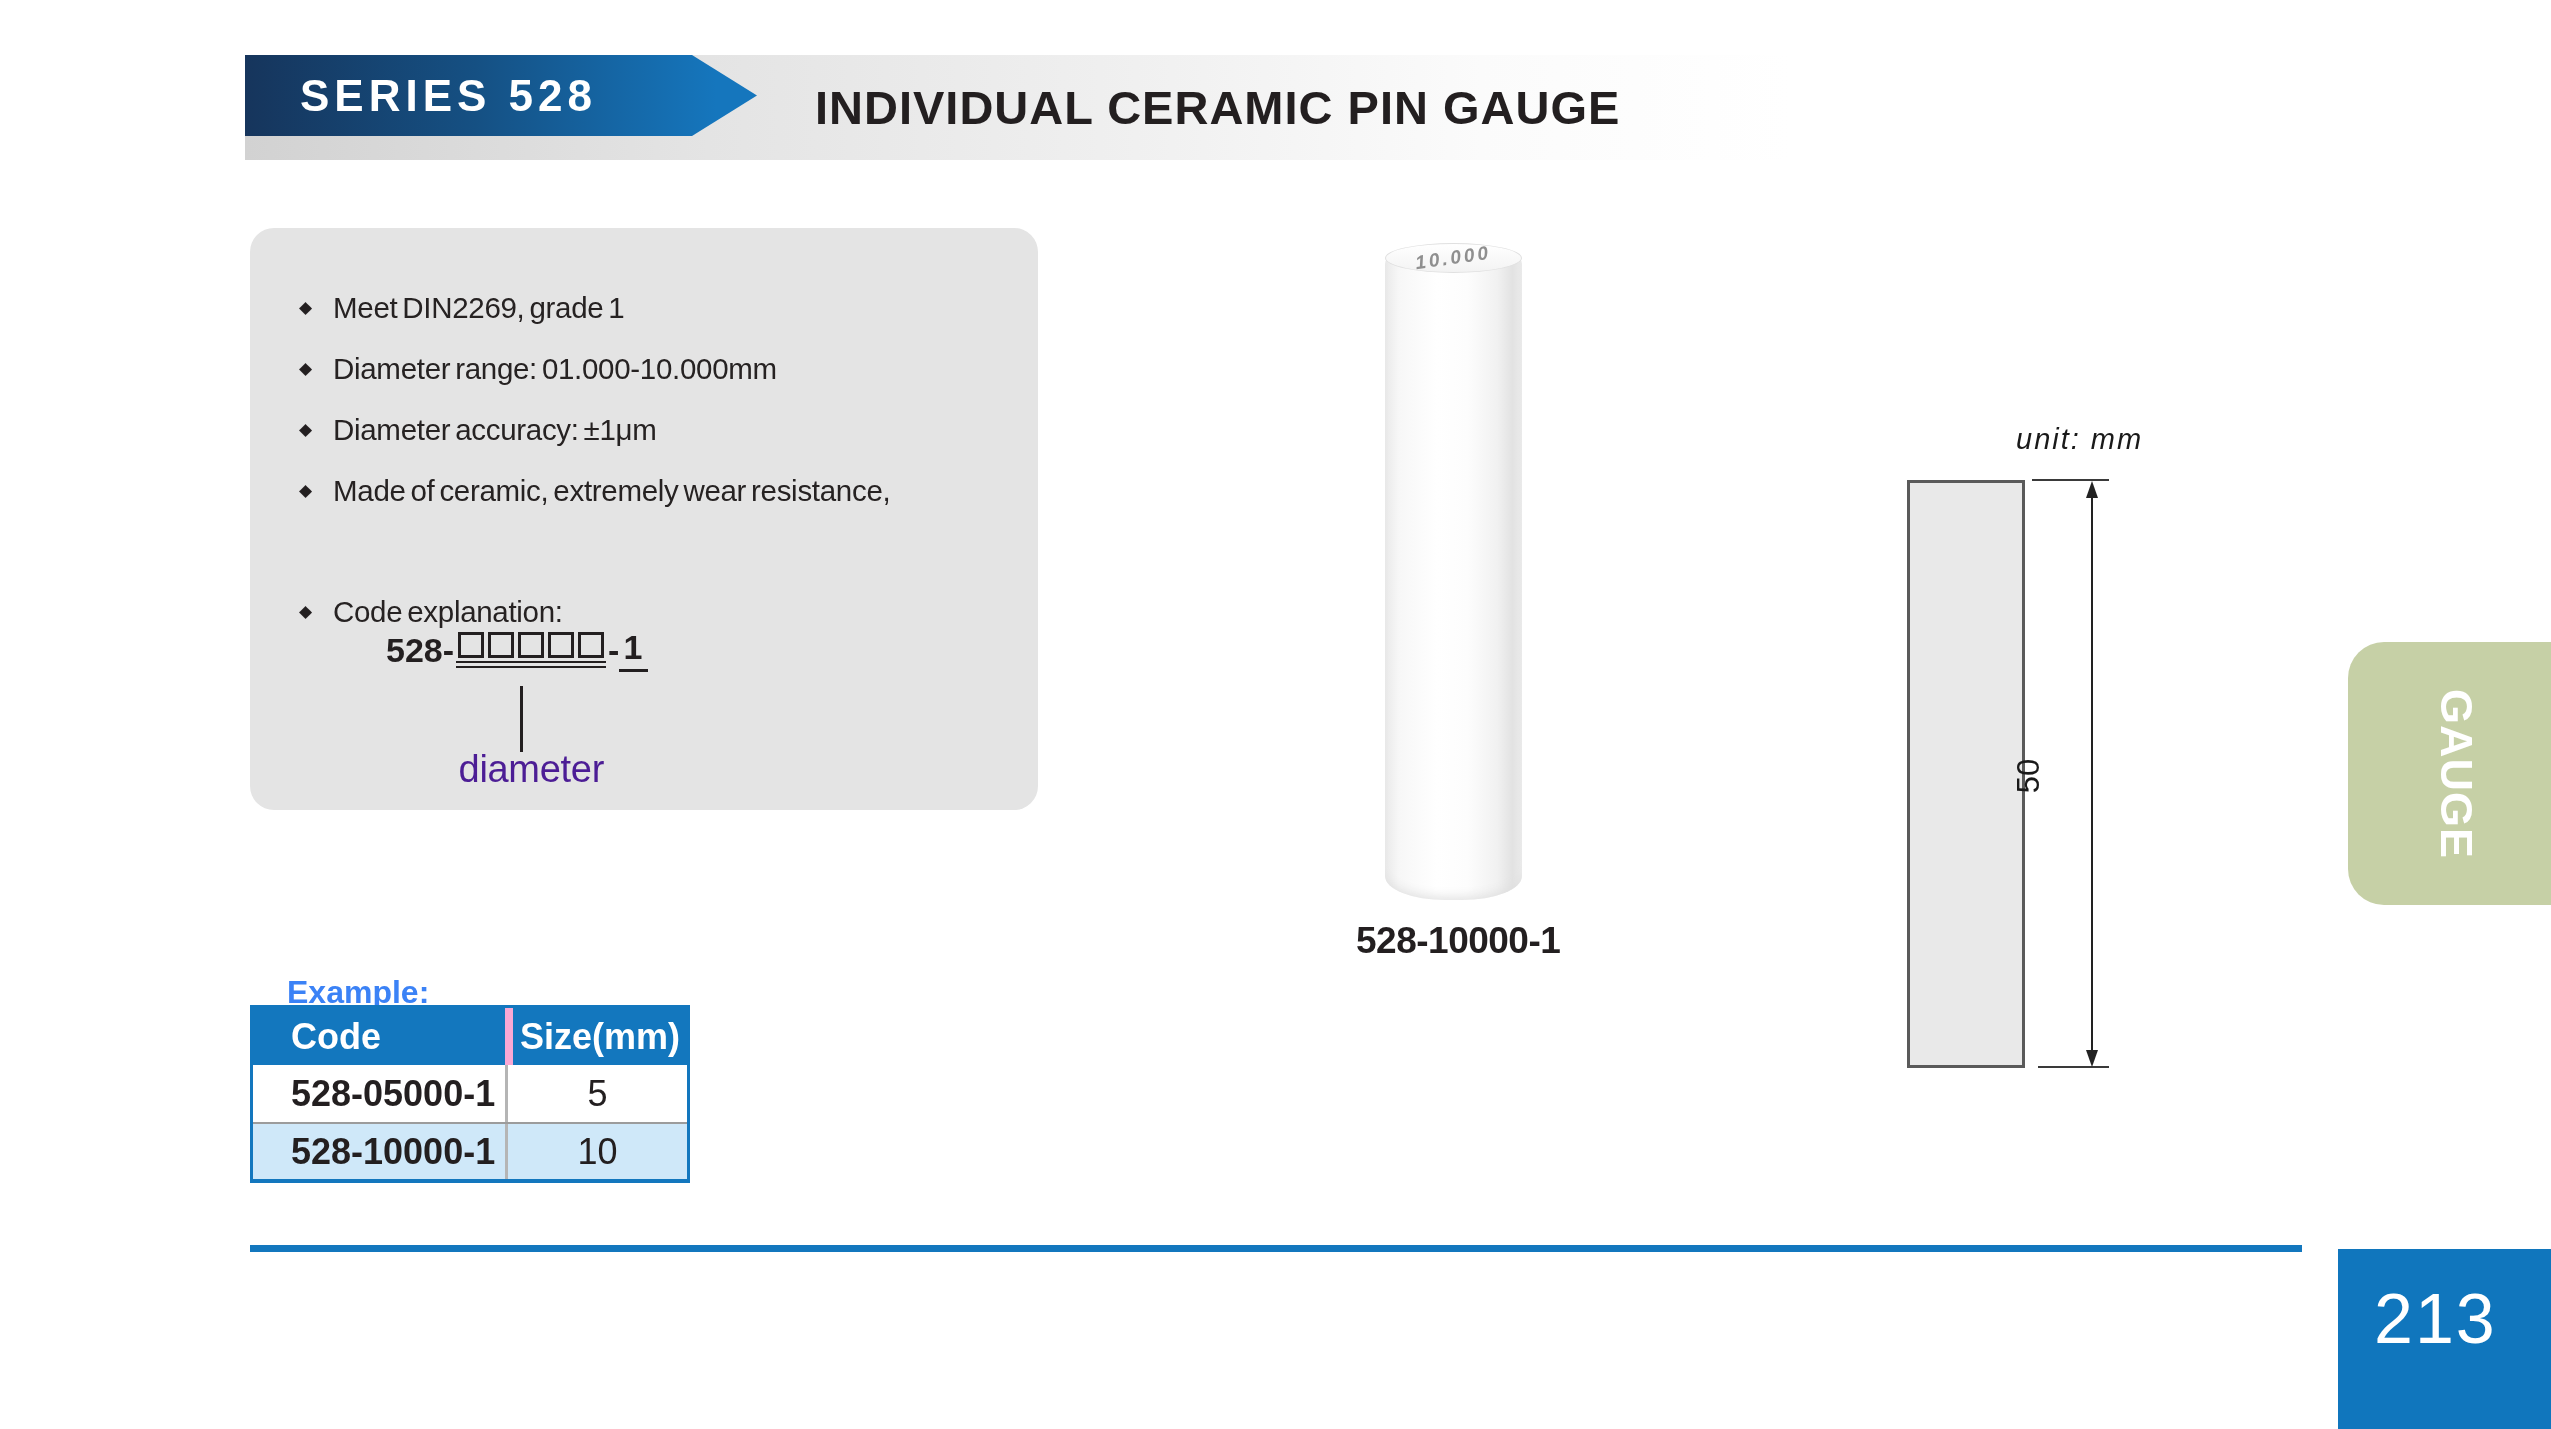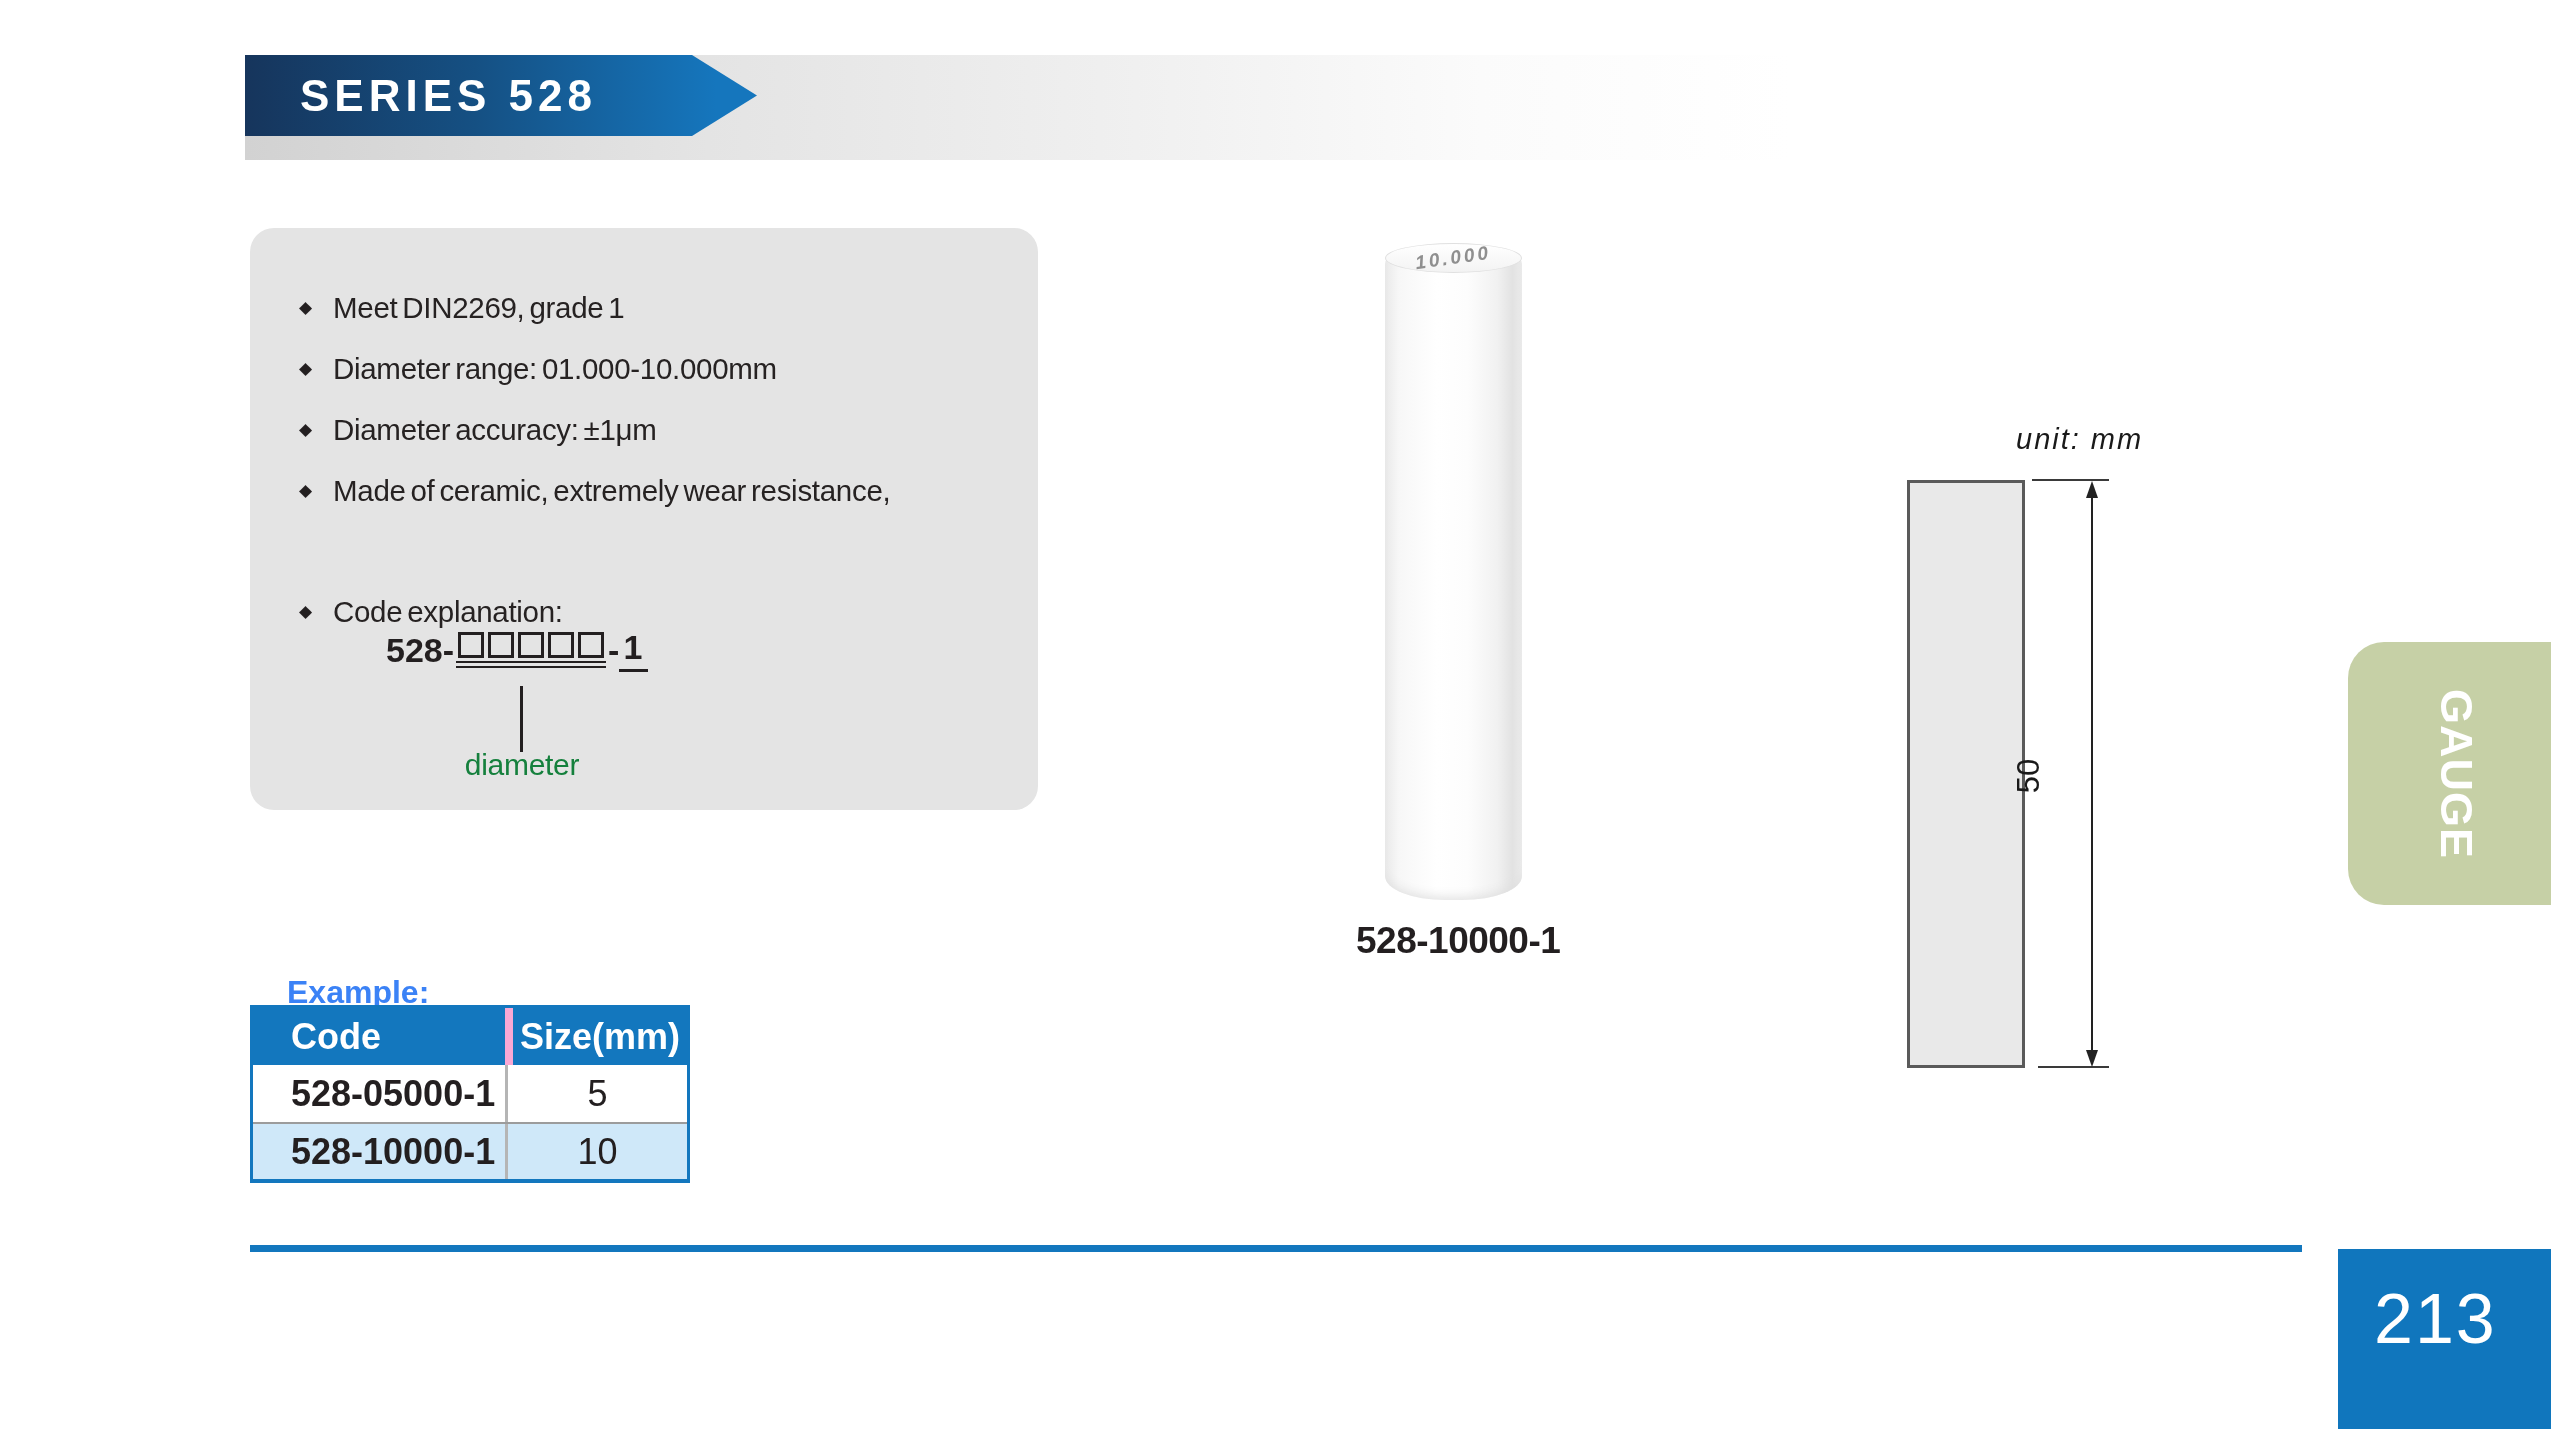"INDIVIDUAL CERAMIC PIN GAUGE" div.page-title { html: none -> <div>INDIVIDUAL CERAMIC PIN GAUGE</div> }
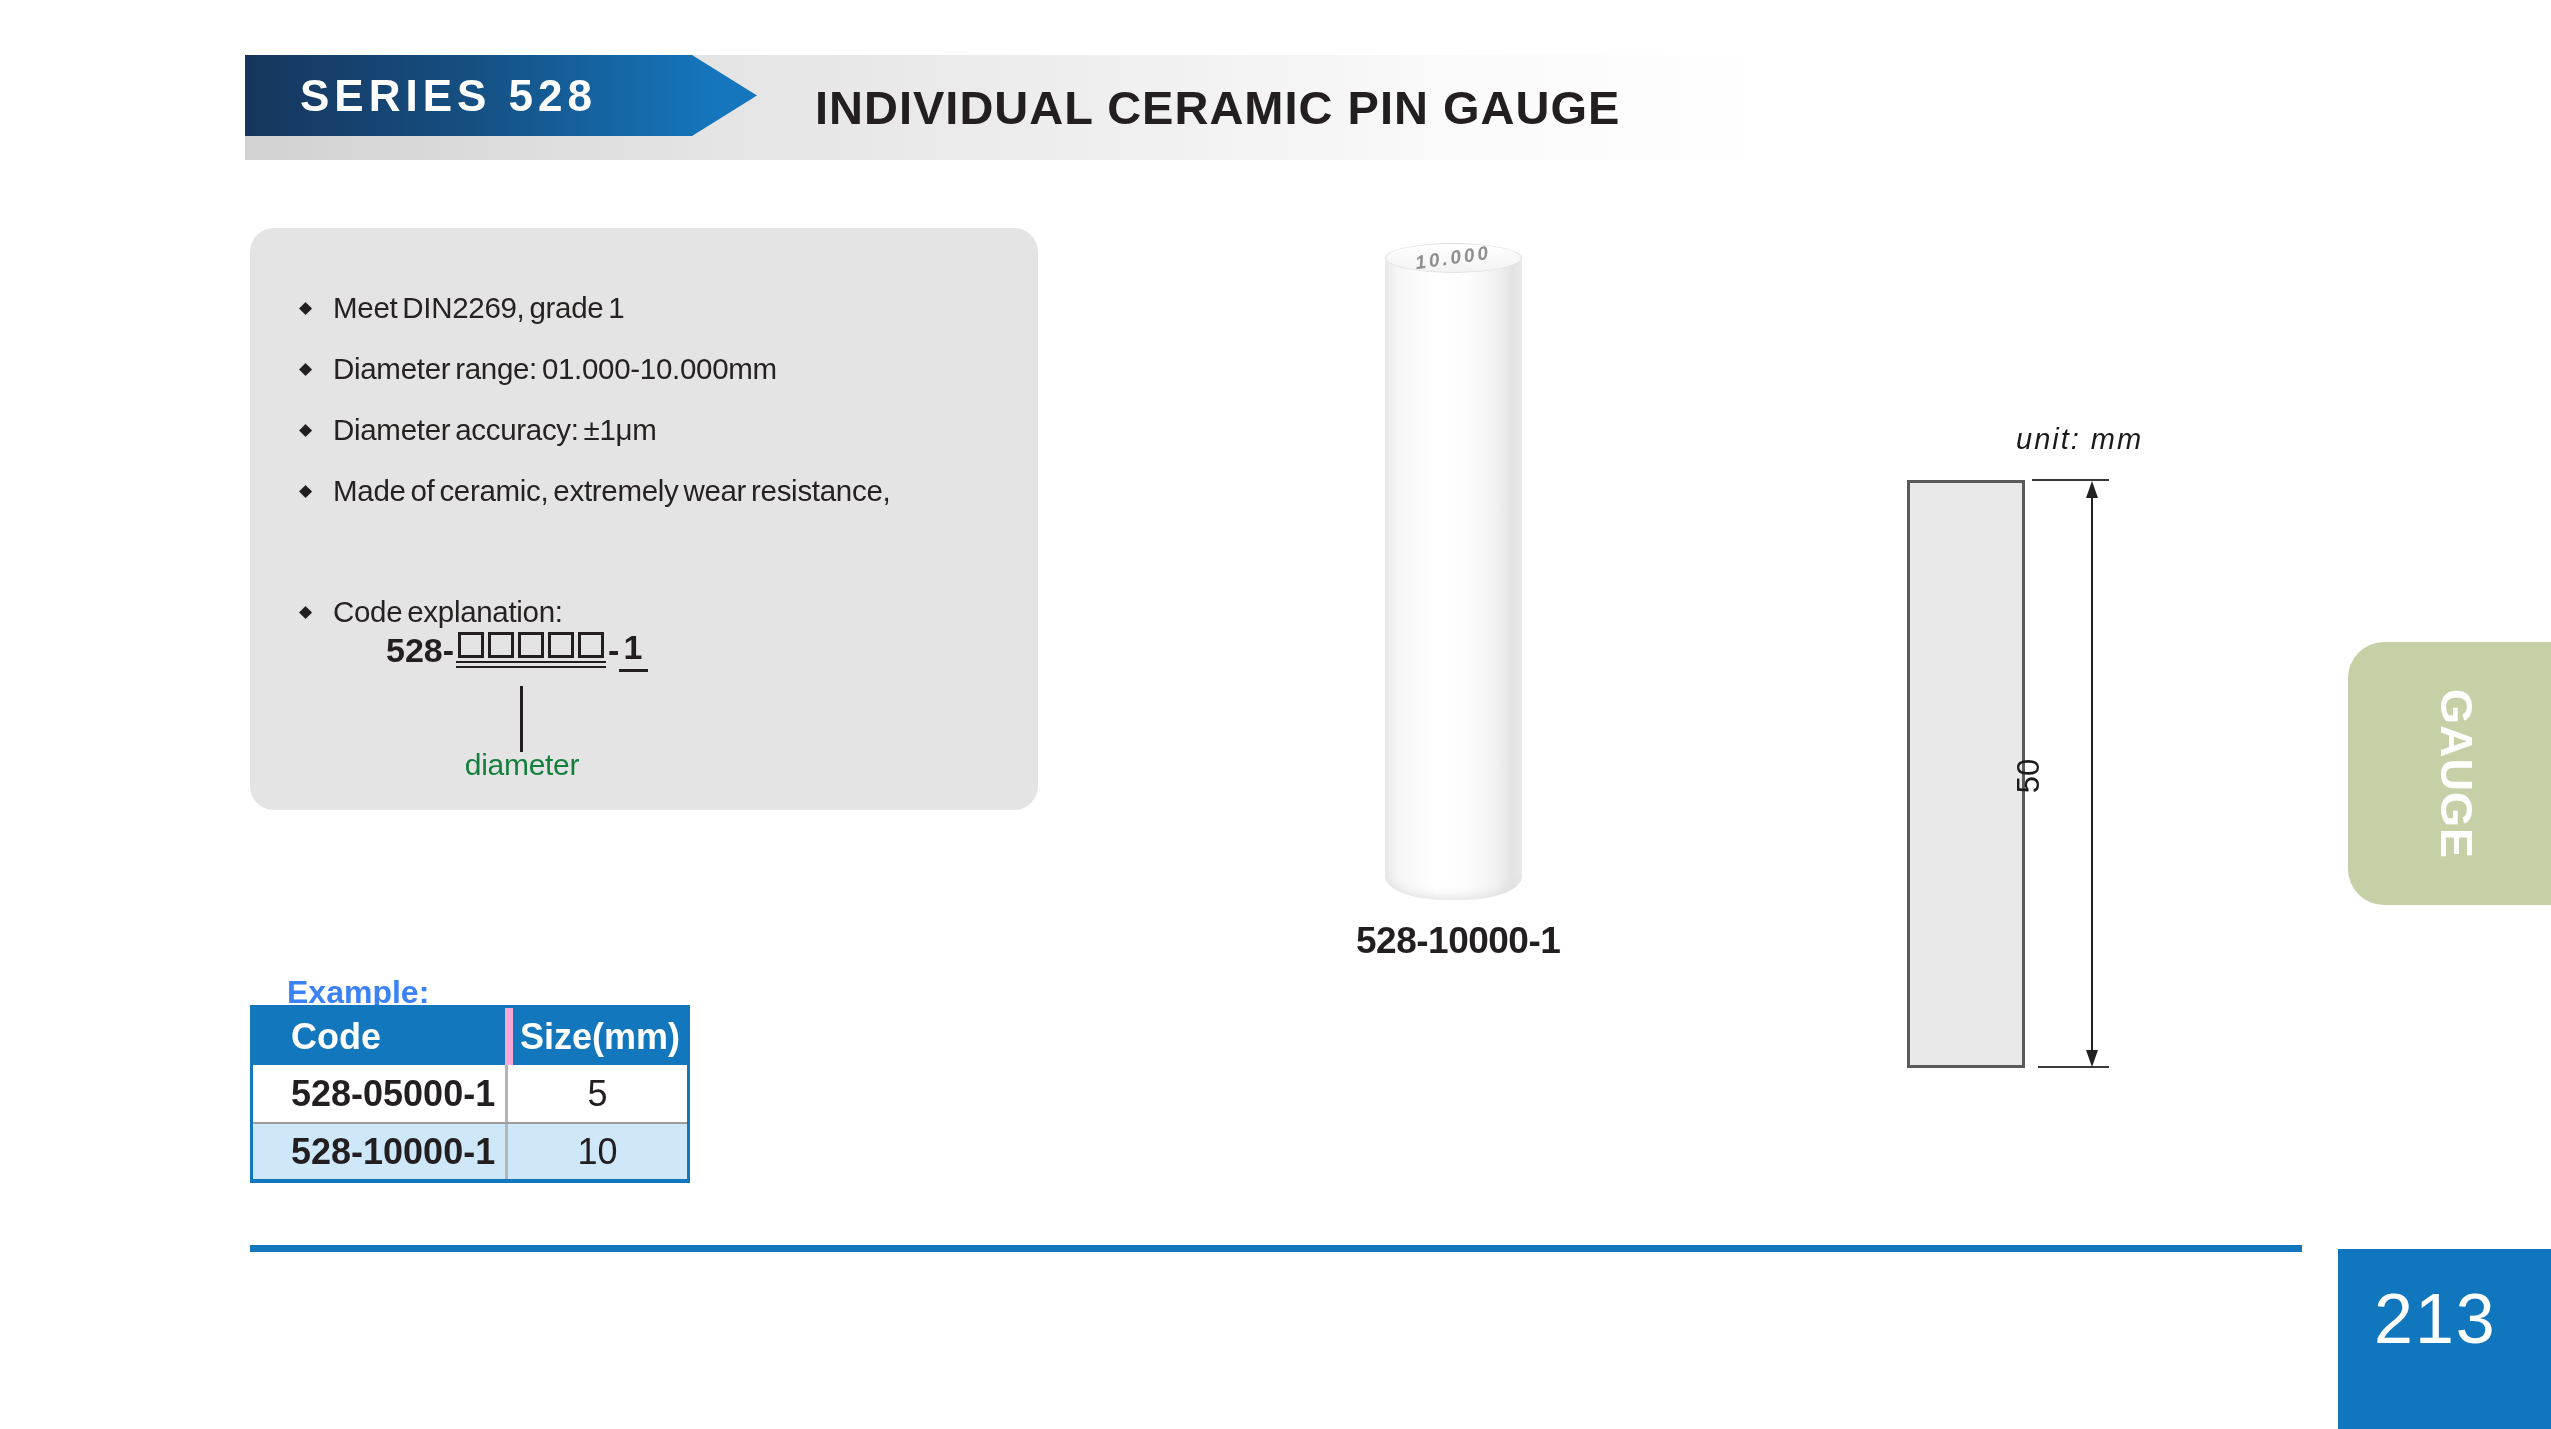"diameter" .callout-label { color: #15803d -> #4c1d95; font-size: 30px -> 38px; text-align: center -> right }
